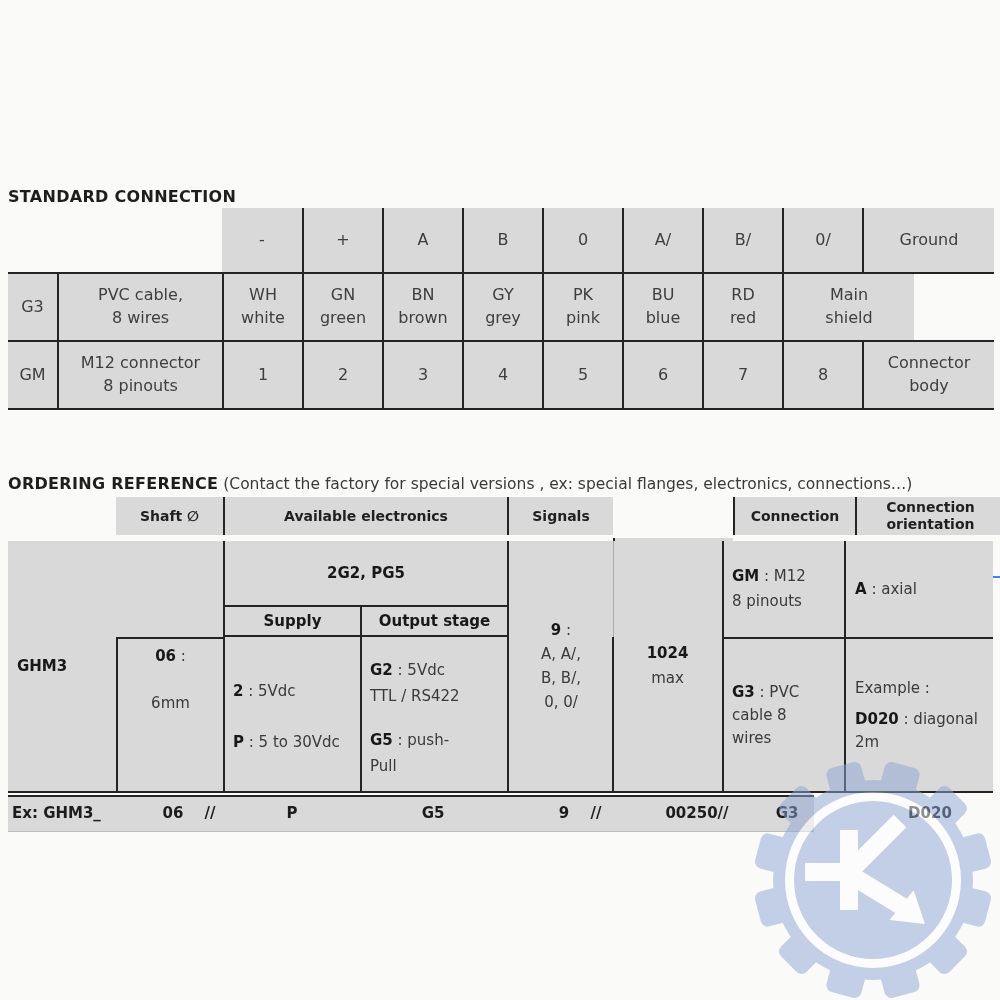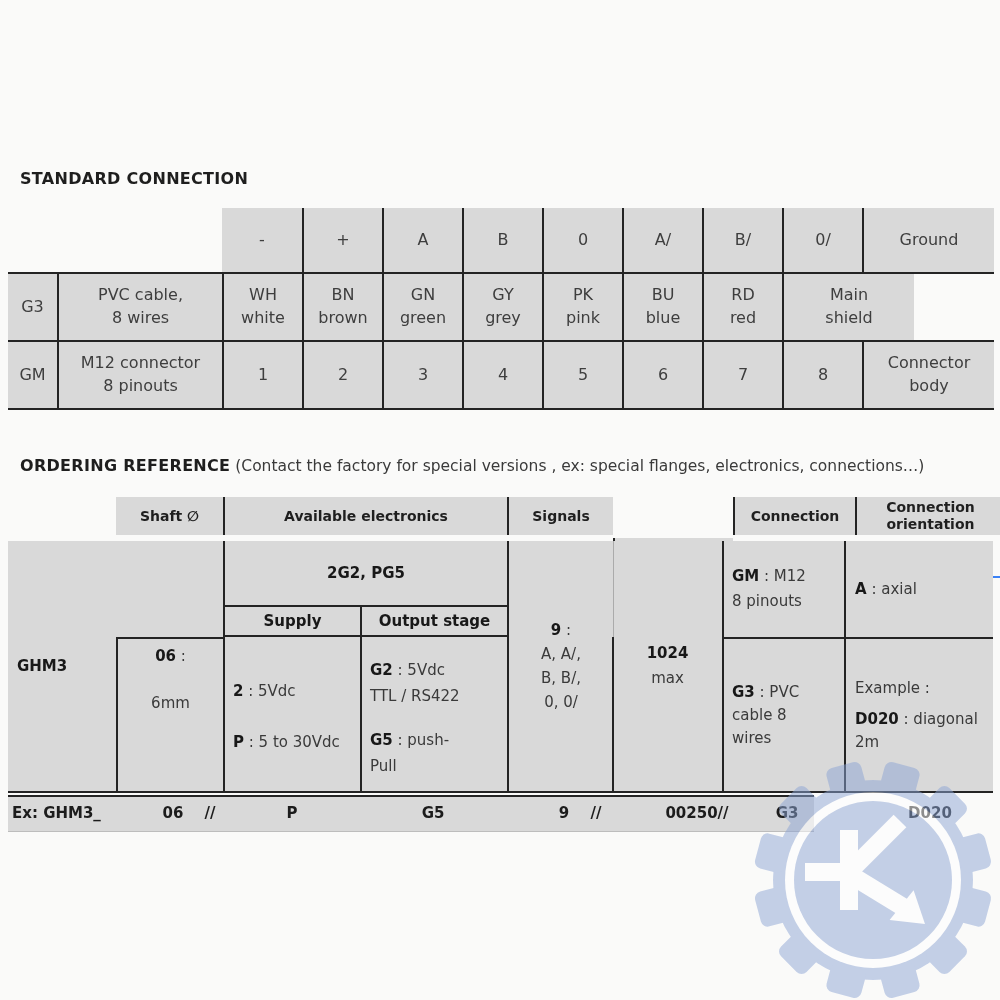"STANDARD CONNECTION" .sec-title { left: 20px -> 8px; margin-top: none -> 18px }
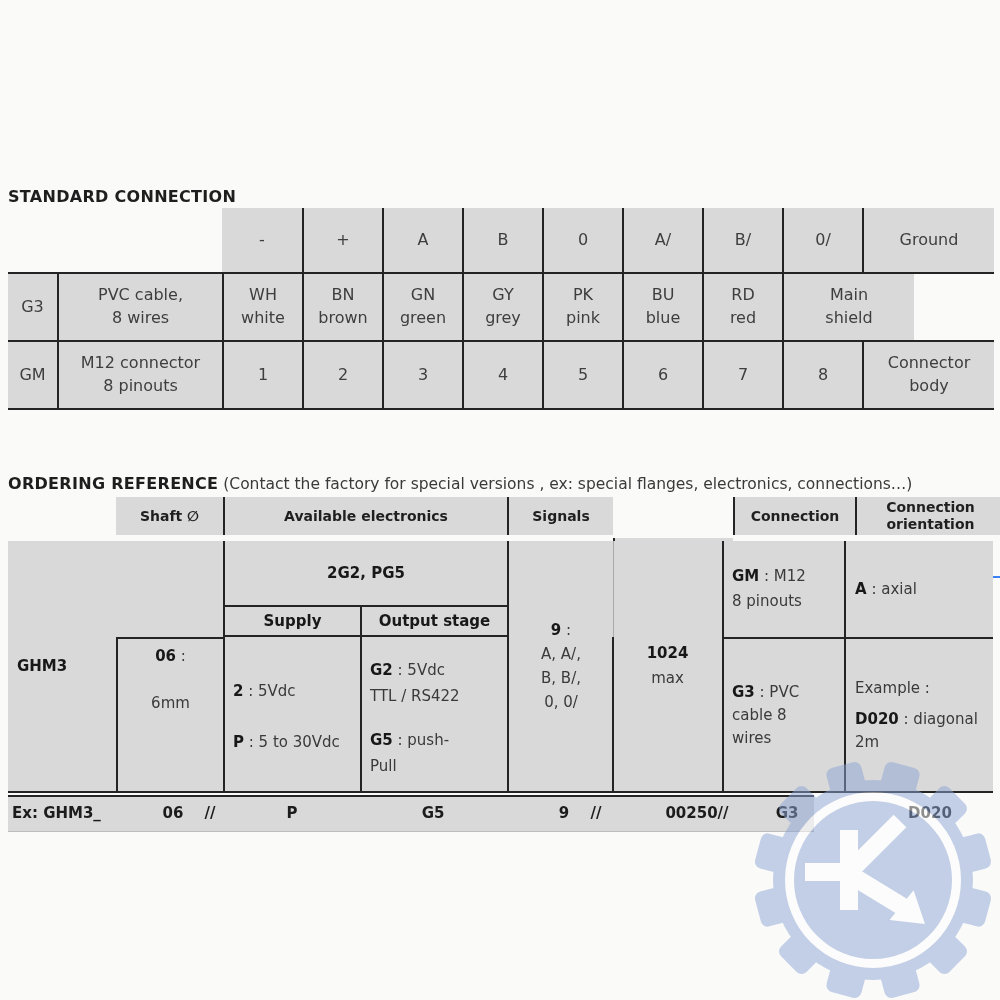"BN" div.sc-cell { order: before "GN" -> after "GN" }
